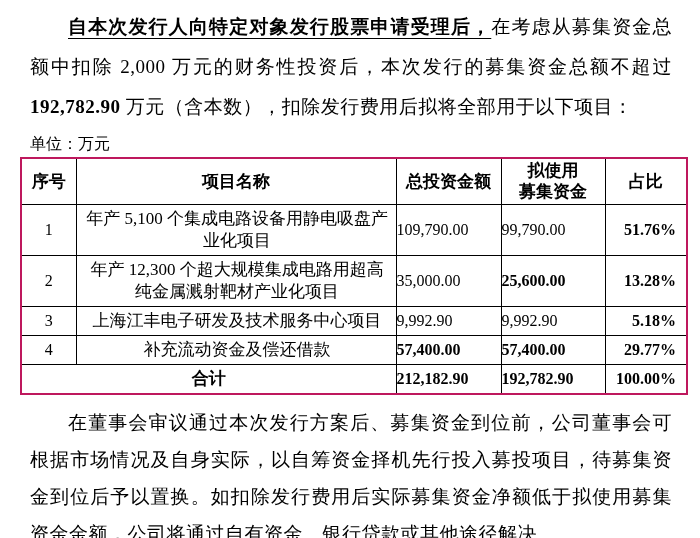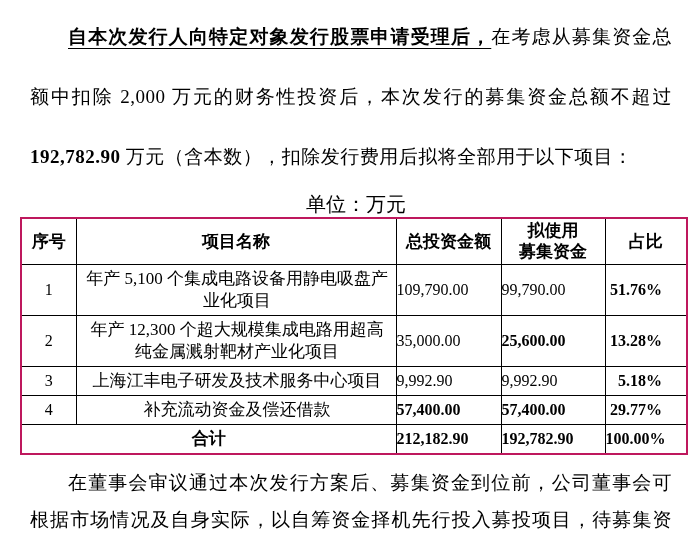"自本次发行人向特定对象发行股票申请受理后，在考虑从募集资金总额中扣除 2,000" p.para { line-height: 60px -> 40px }
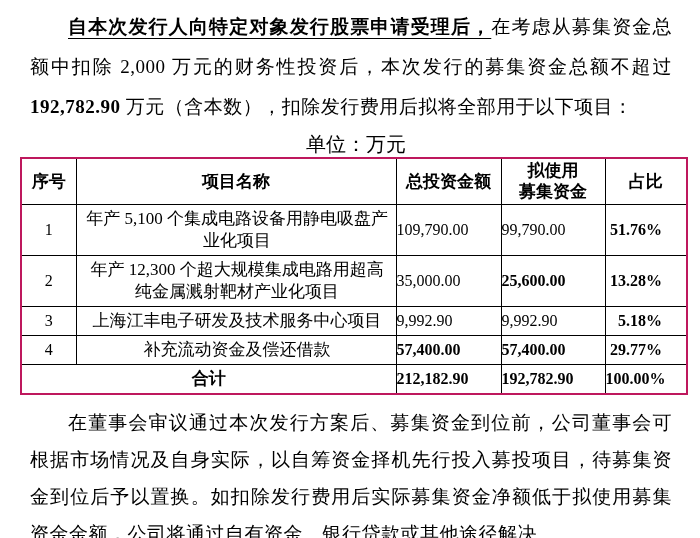"单位：万元" .unit-label { font-size: 20px -> 16px; text-align: center -> left }
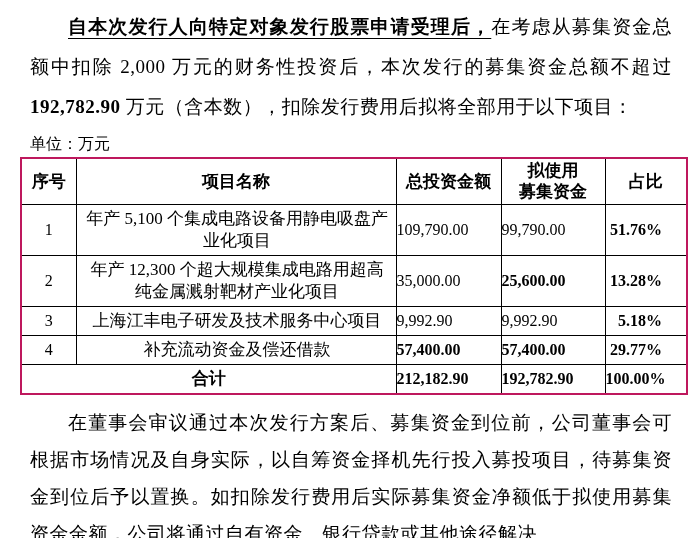"51.76%" td.c-pct { padding-right: 24px -> 10px }
